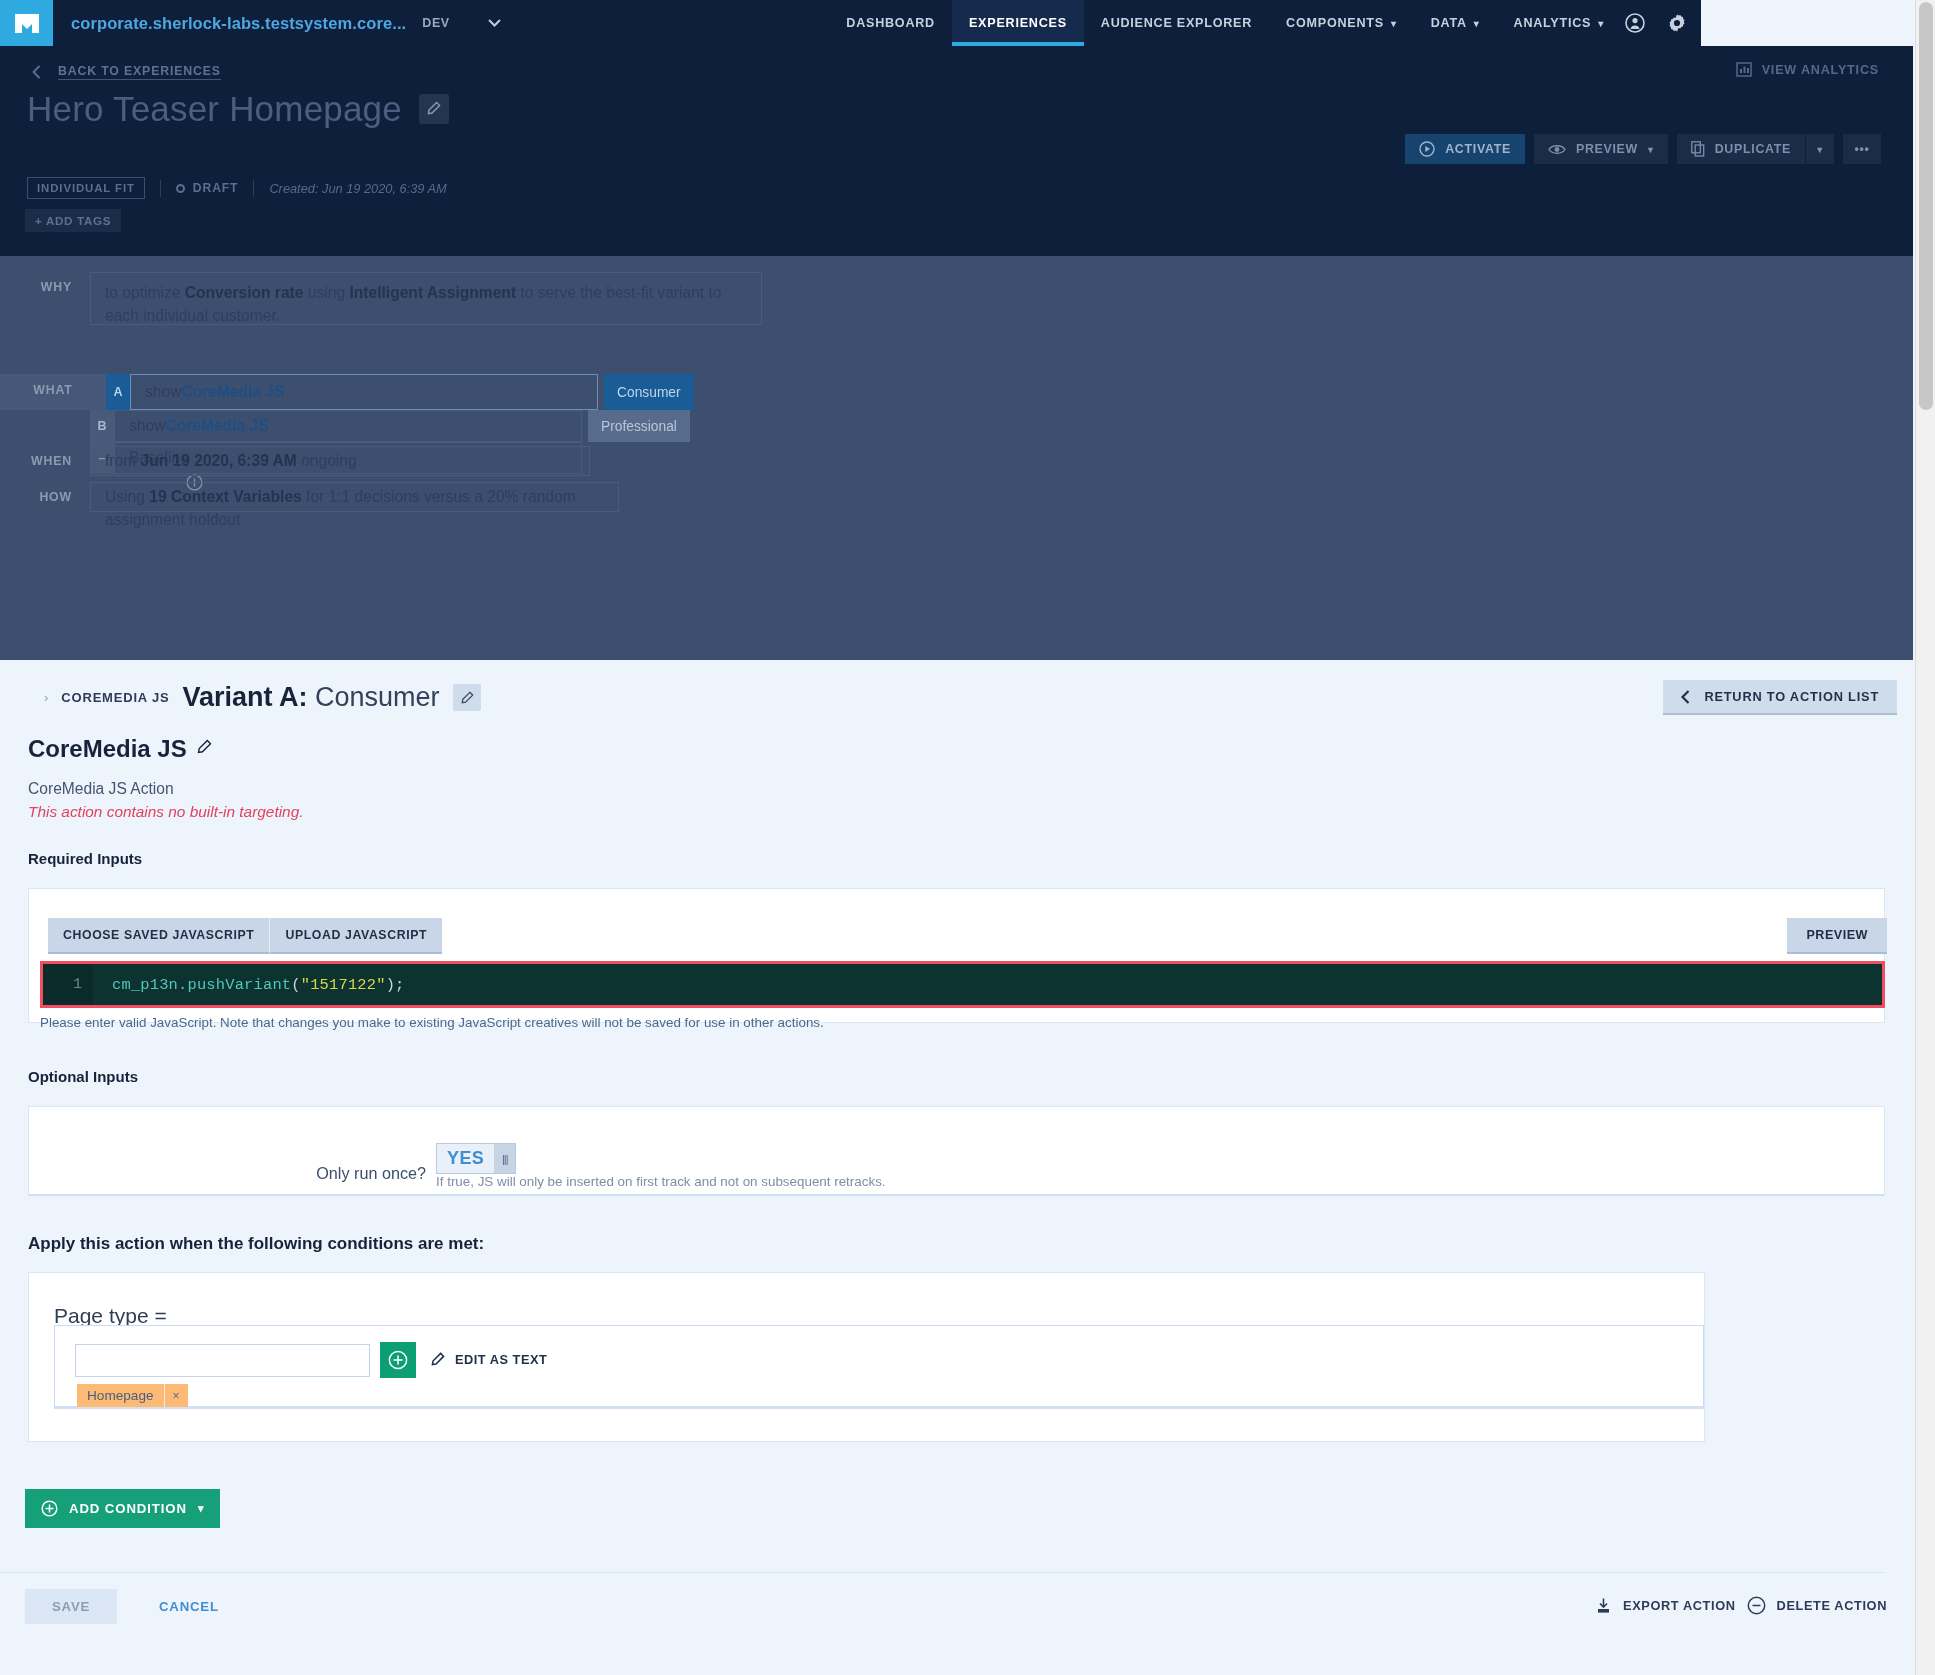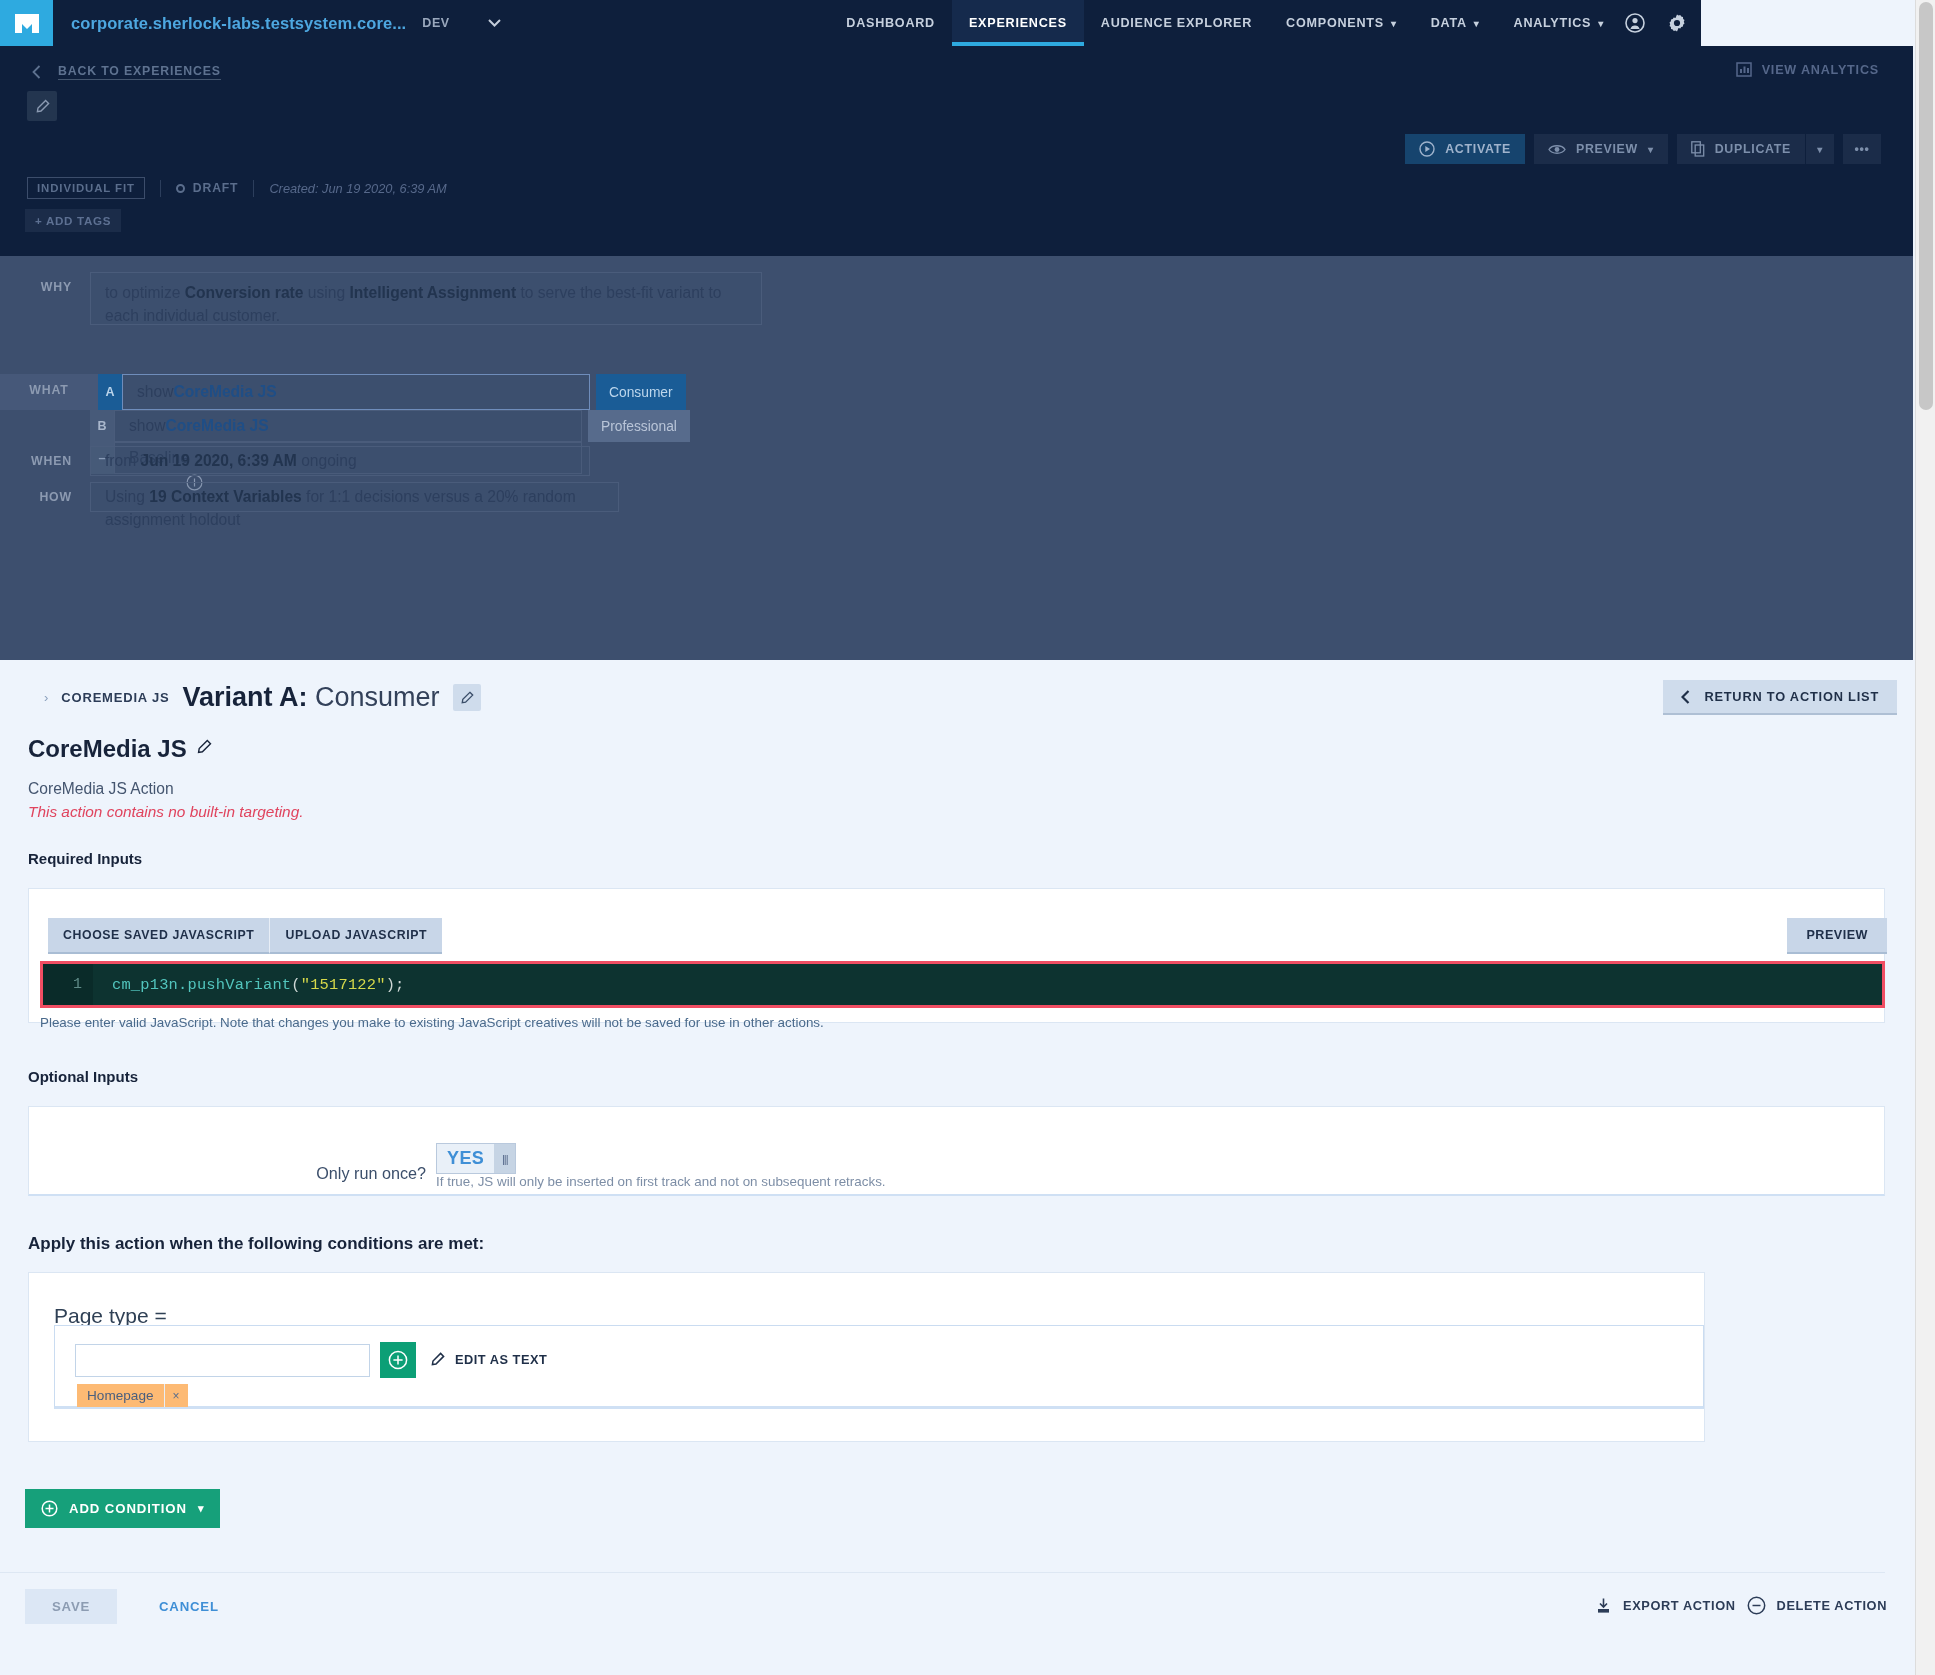"Hero Teaser Homepage" h1 { html: none -> <h1>Hero Teaser Homepage</h1> }
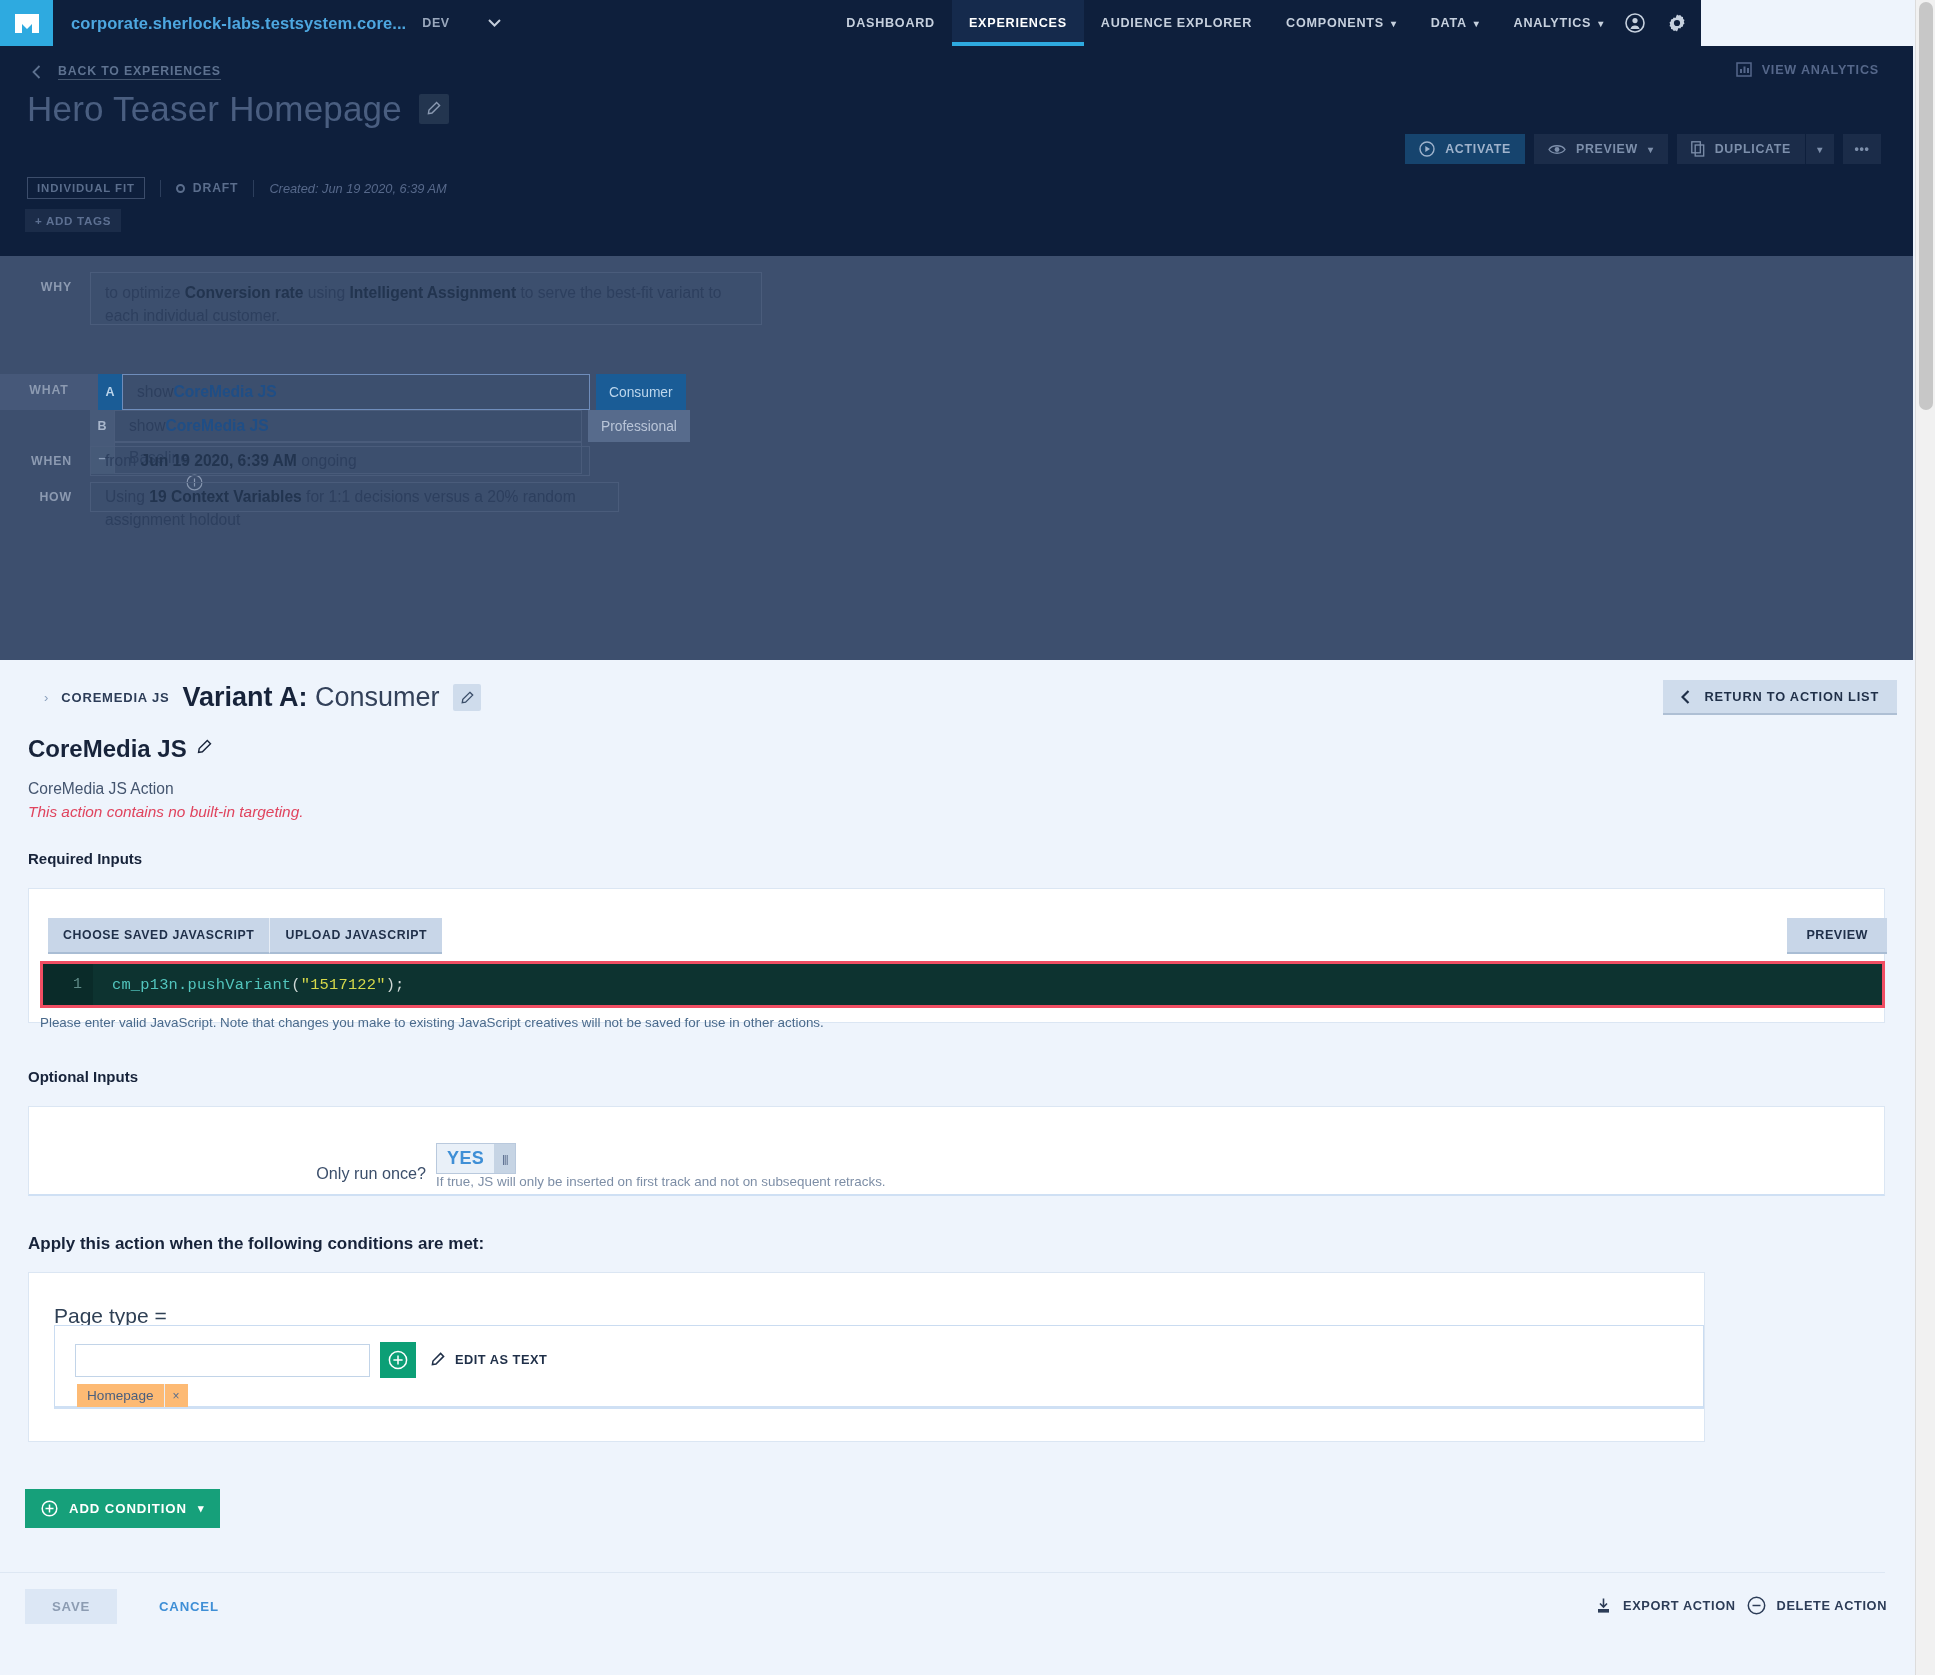"WHAT" div.slabel { width: 98px -> 106px }
